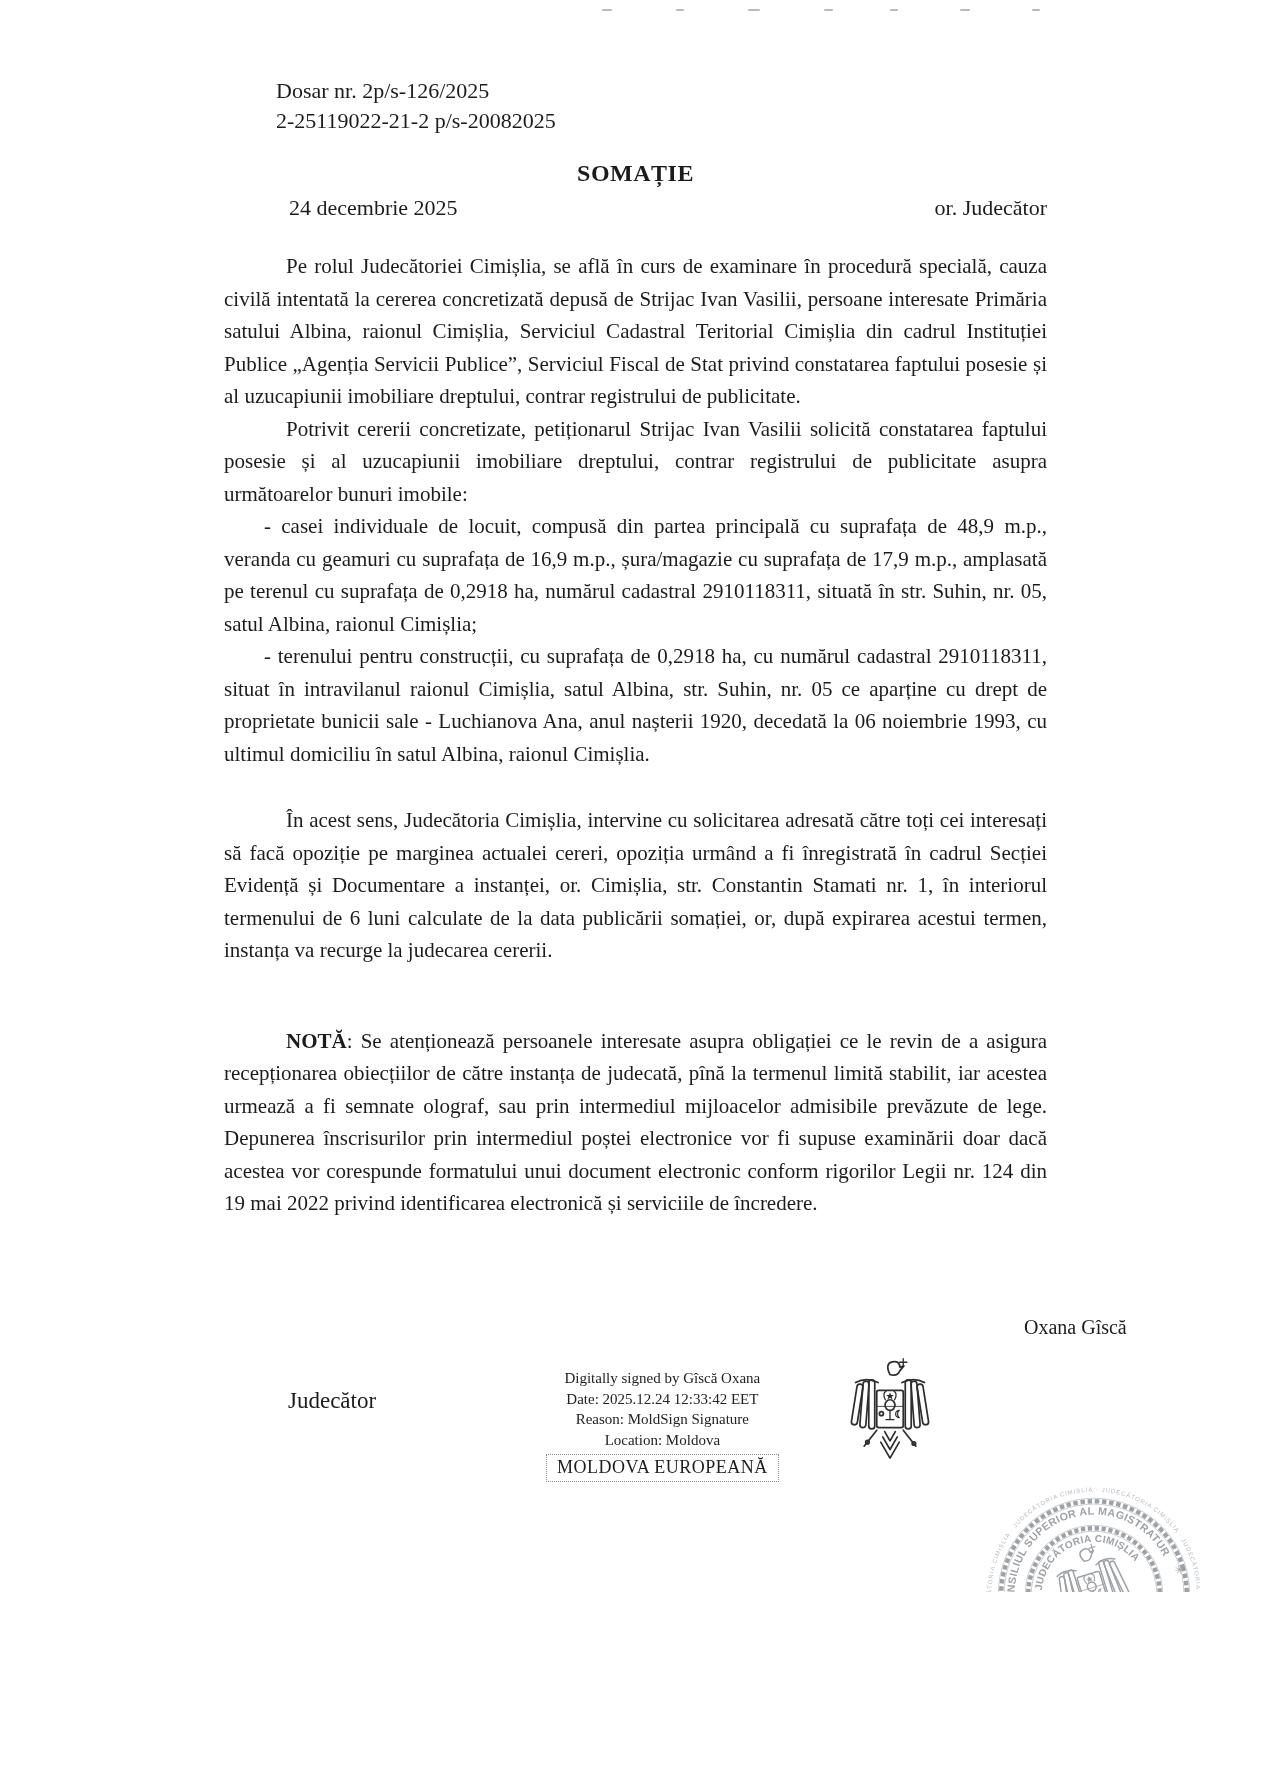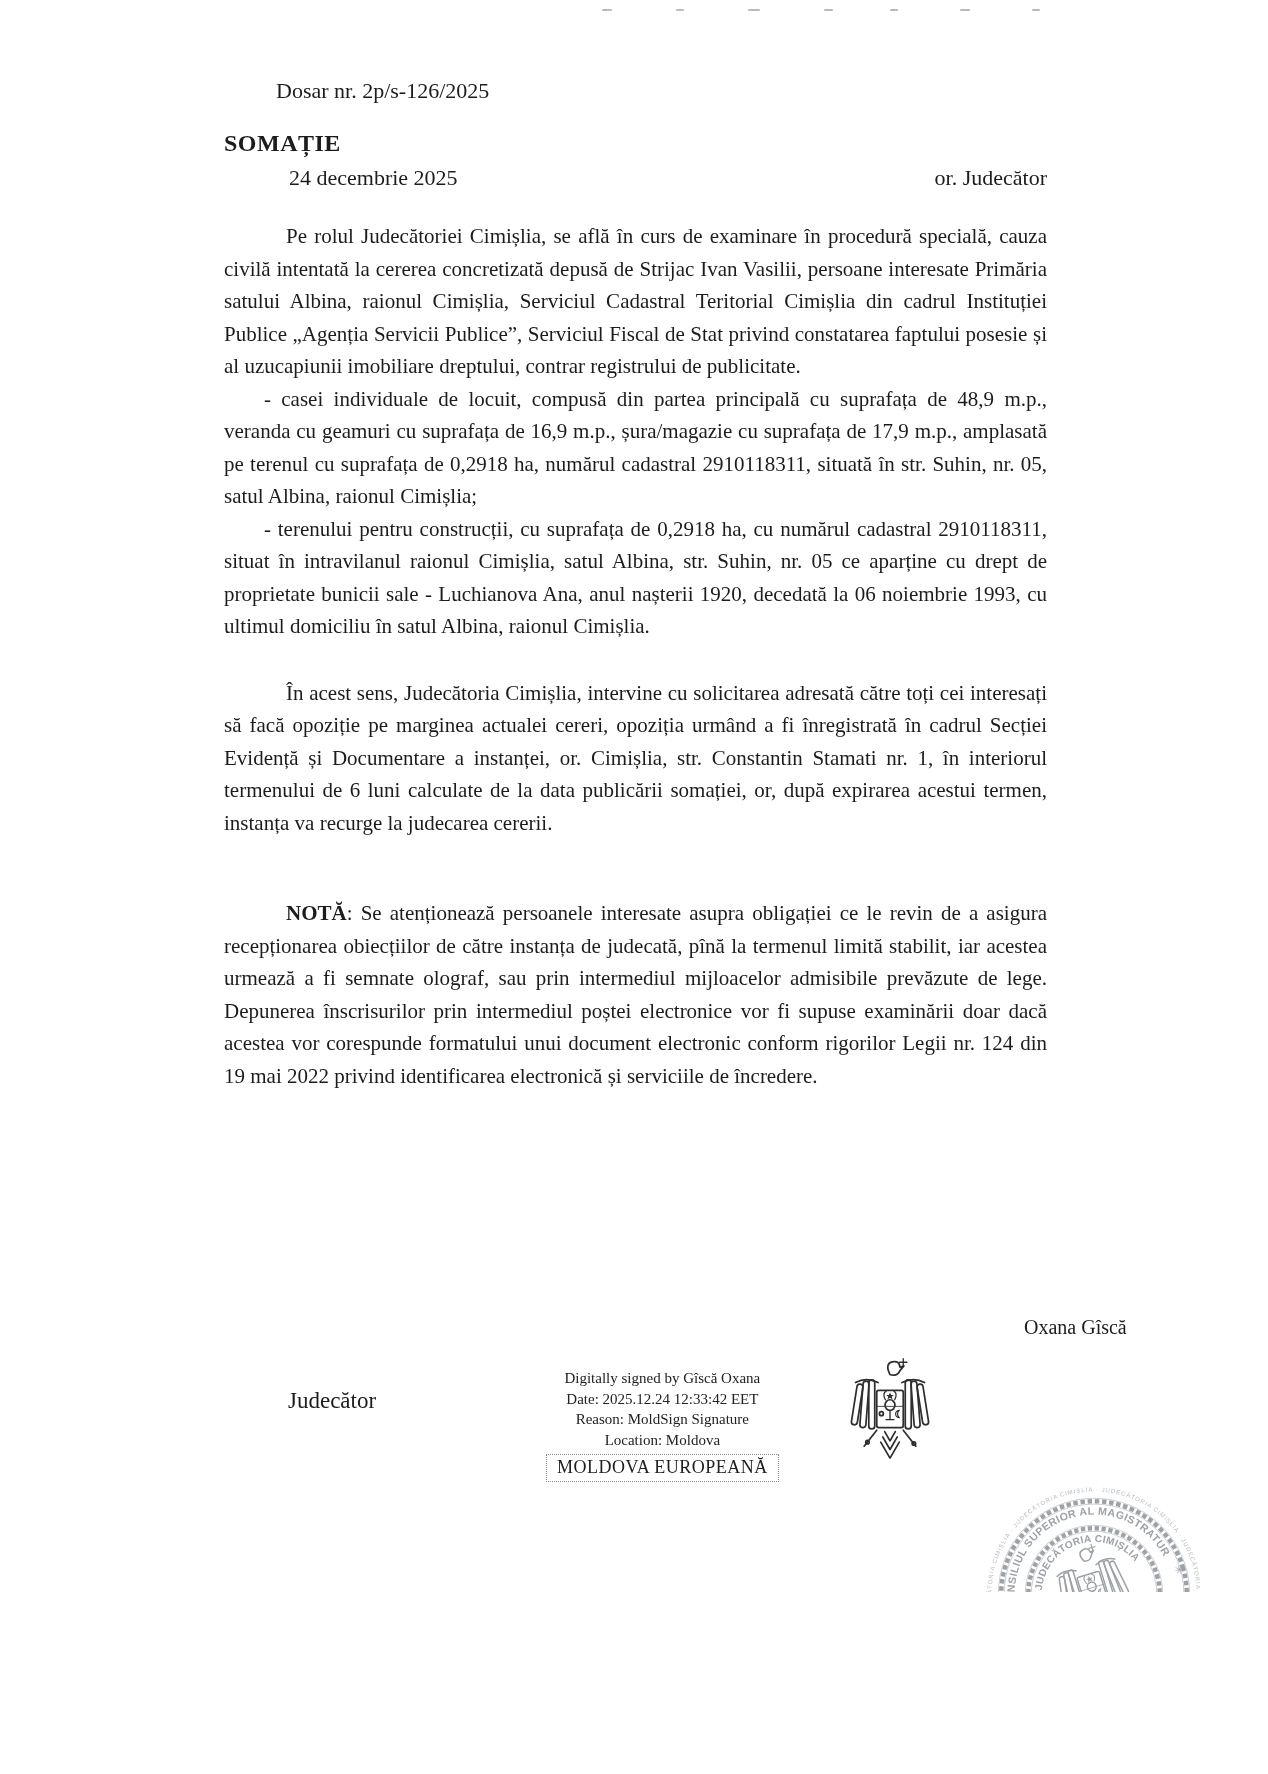"2-25119022-21-2 p/s-20082025" div.case-line { html: none -> <div>2-25119022-21-2 p/s-20082025</div> }
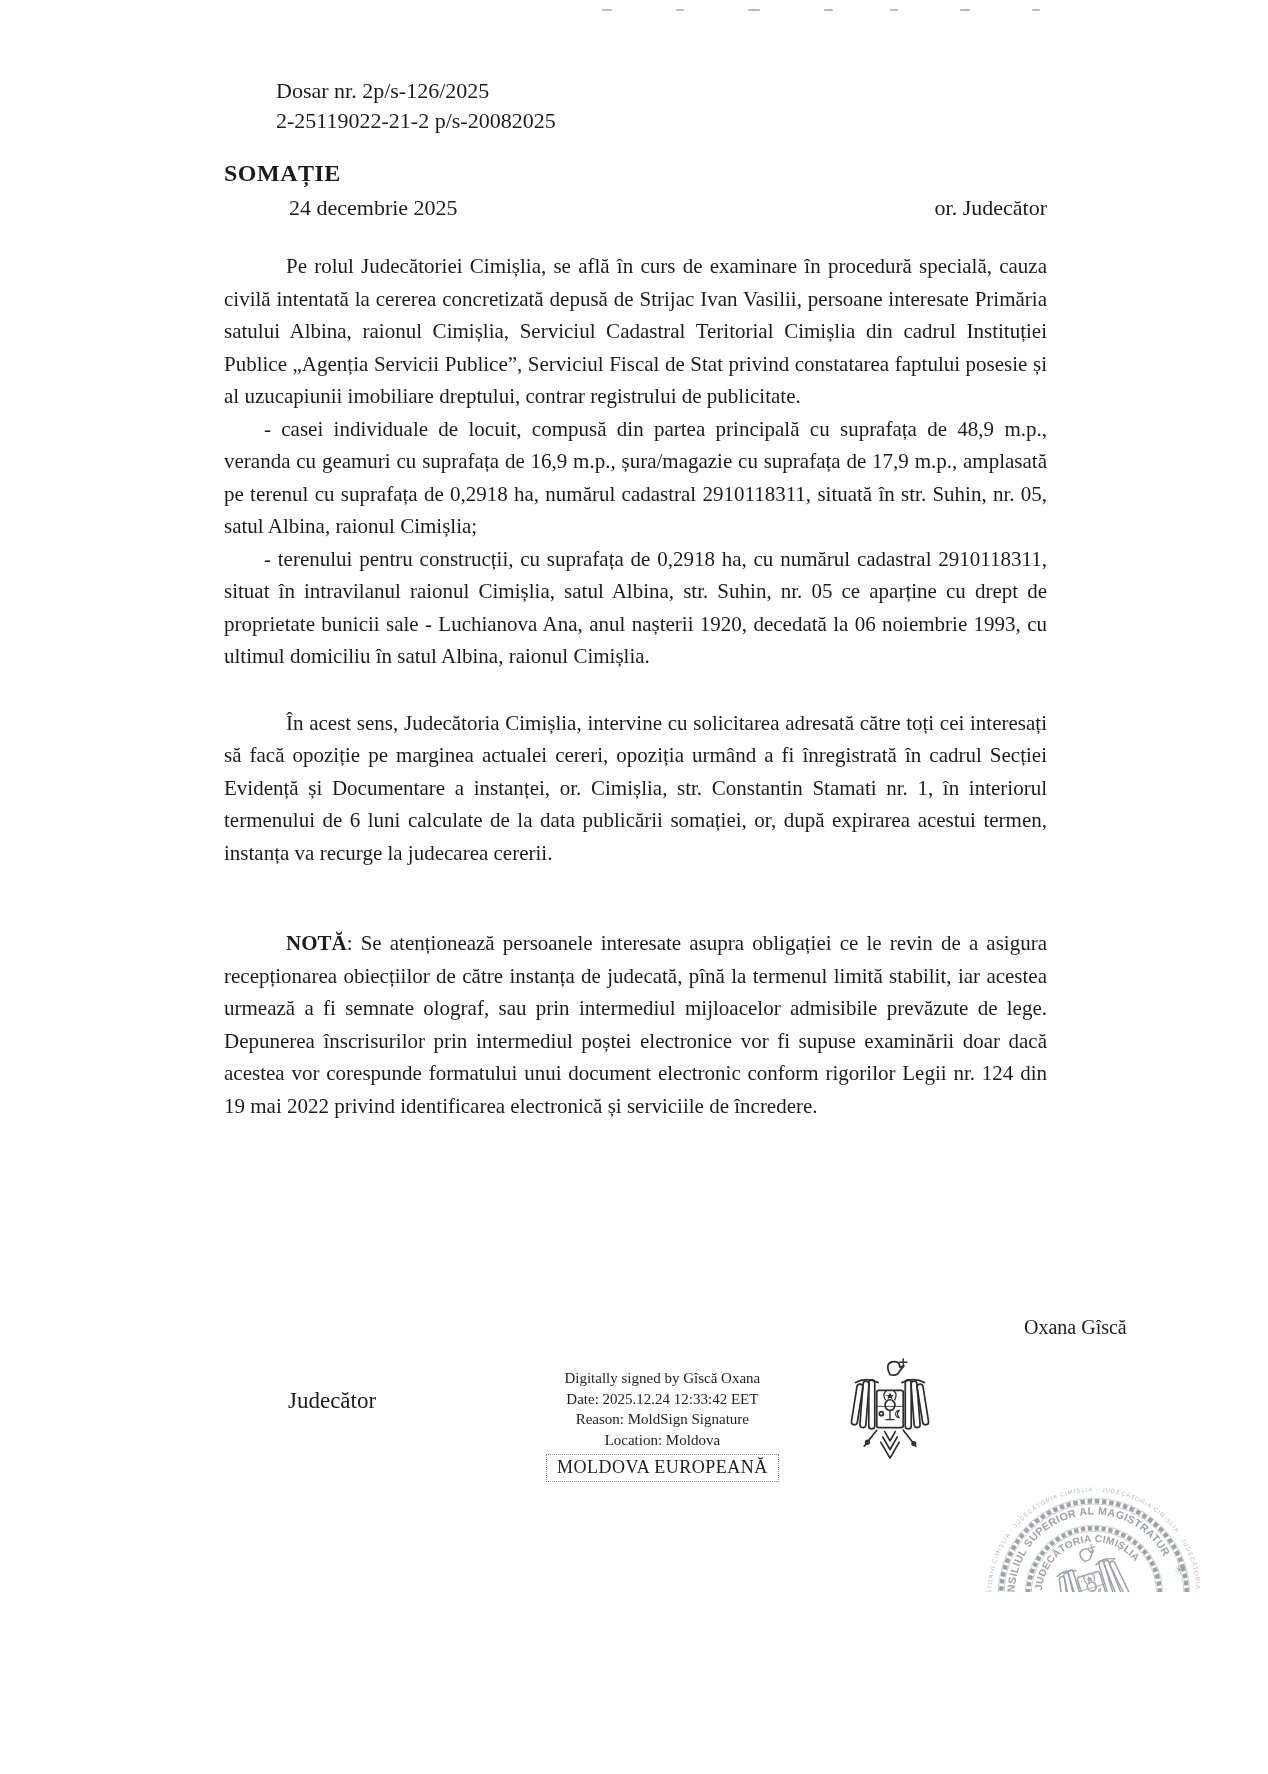"SOMAȚIE" .title { text-align: left -> center }
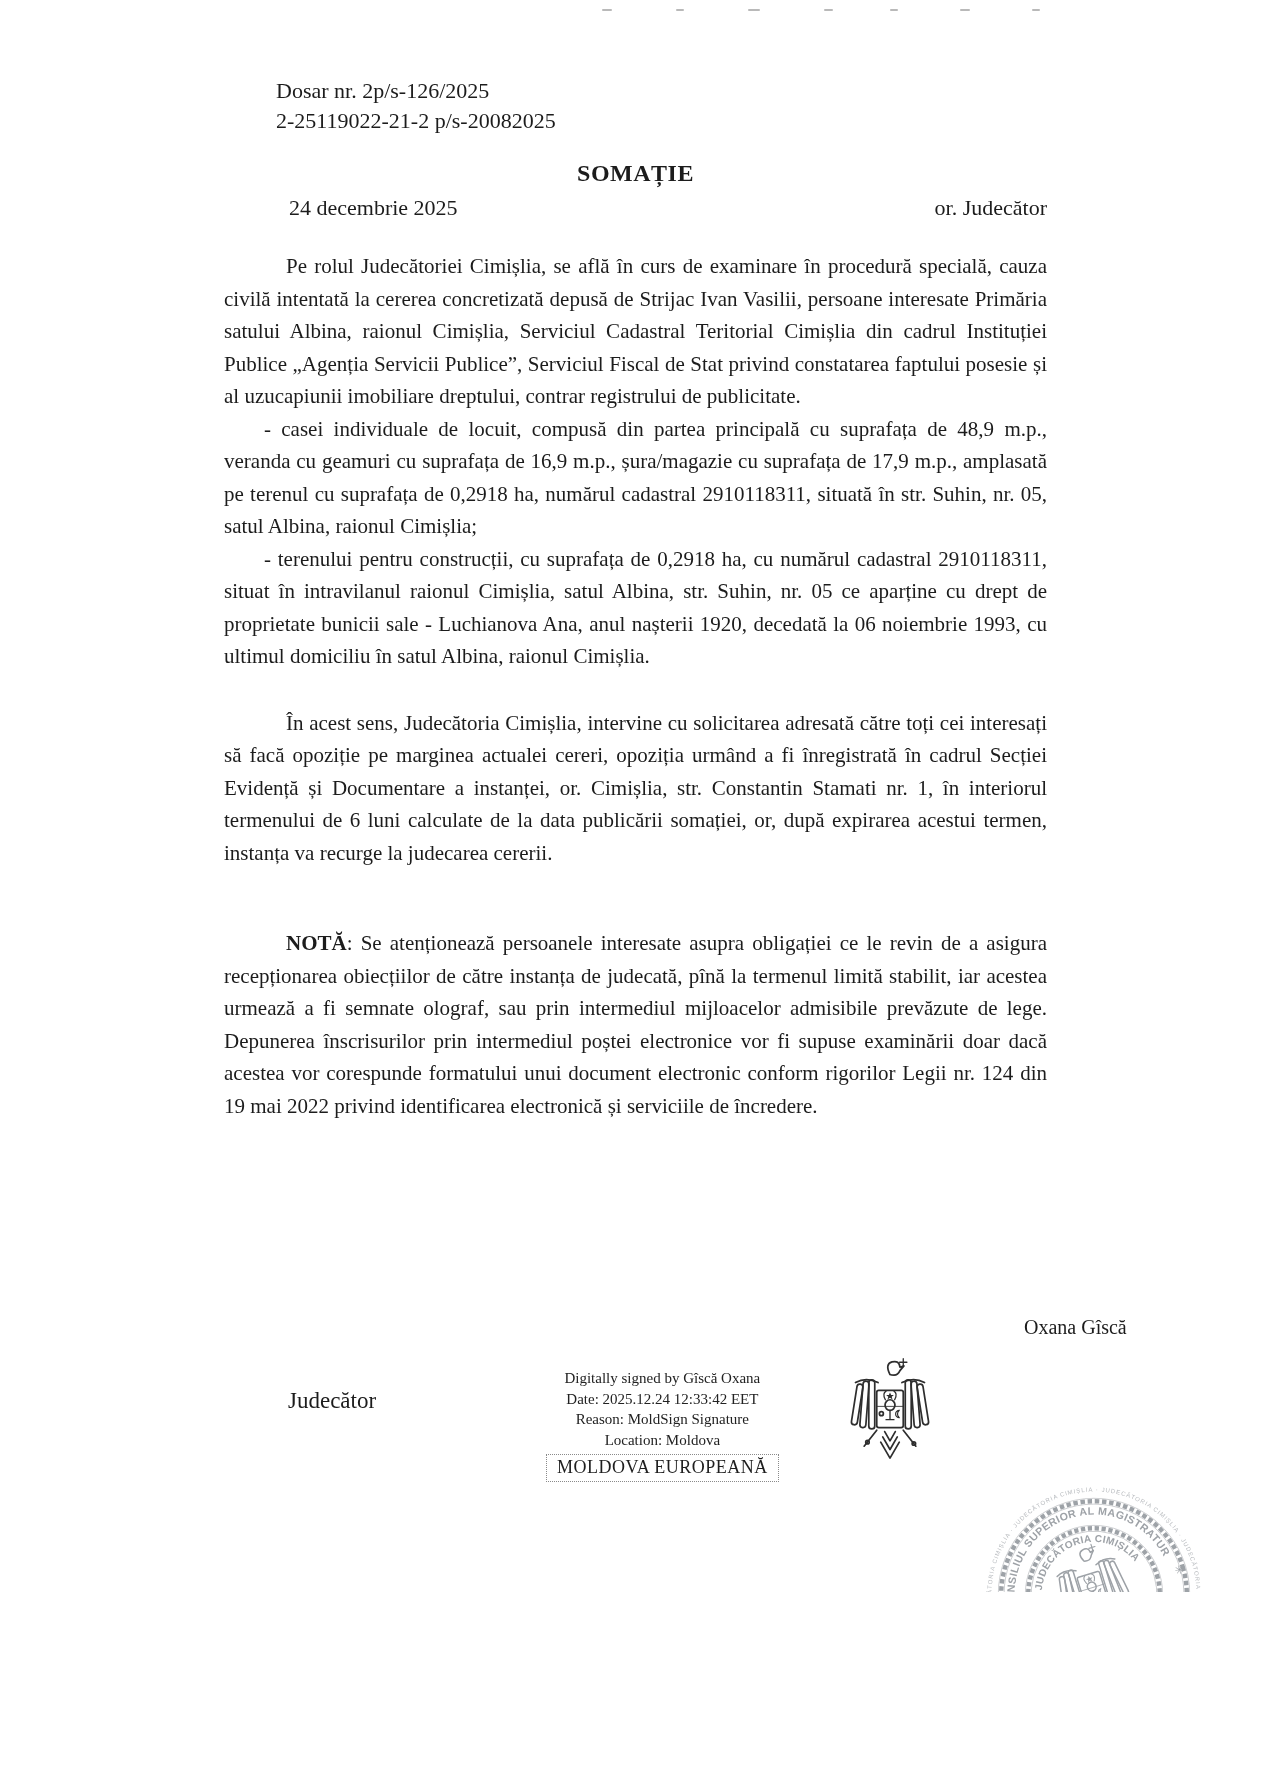"Potrivit cererii concretizate," p.para { html: none -> <p>Potrivit cererii concretizate, petiționarul Strijac Ivan Vasilii solicită constatarea faptului posesie și al uzucapiunii imobiliare dreptului, contrar registrului de publicitate asupra următoarelor bunuri imobile:</p> }
